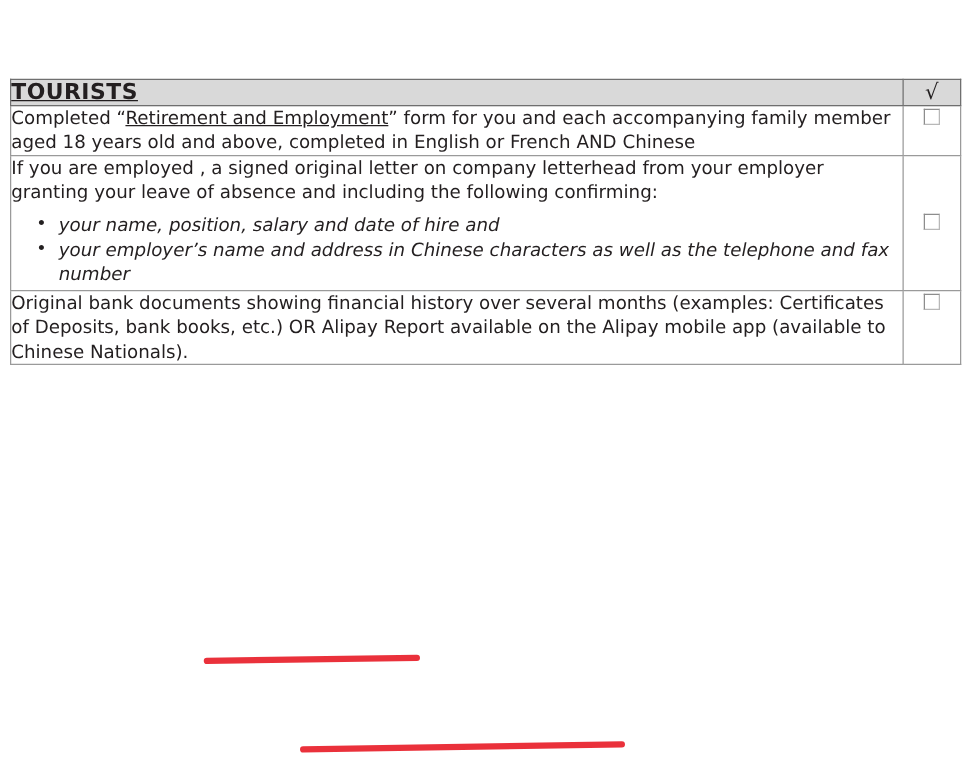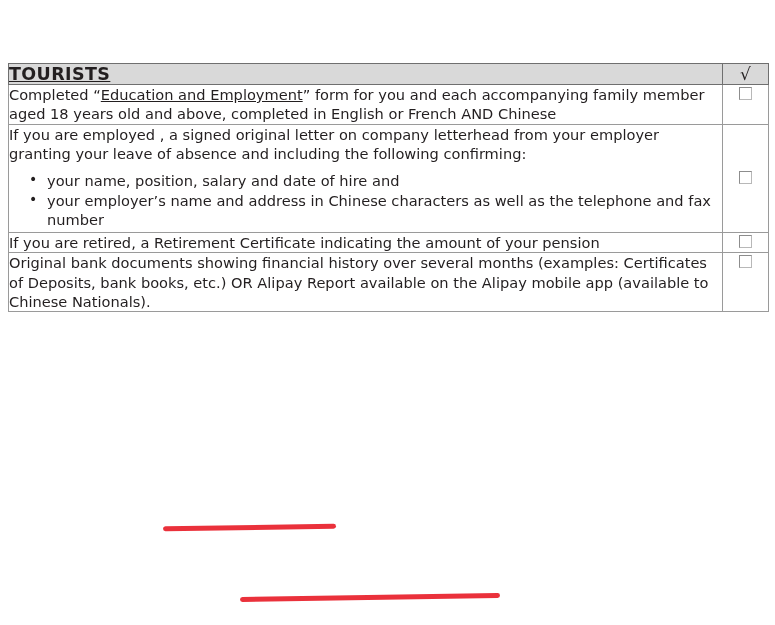"Education and Employment" span.u { text: Education -> Retirement }
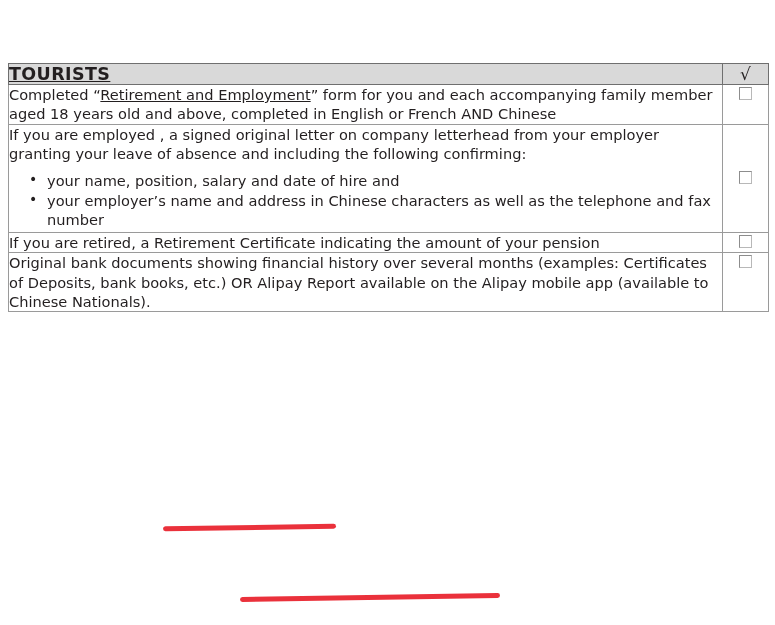"your name, position, salary and" ul.bullets { font-style: none -> italic }
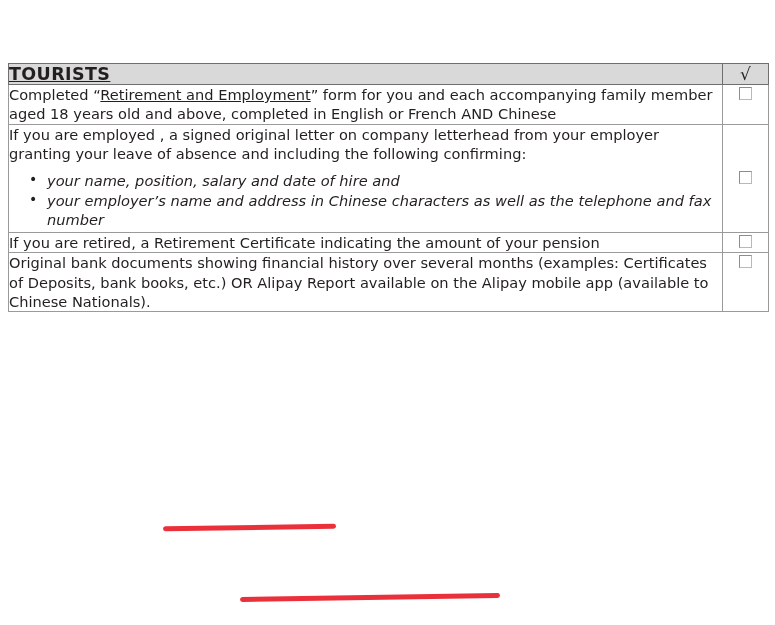"If you are retired, a" tr { html: <tr> <td>If you are retired, a Retirement Certificate indicating the amount of your pension</td> <td> <span></span> </td> </tr> -> none }
